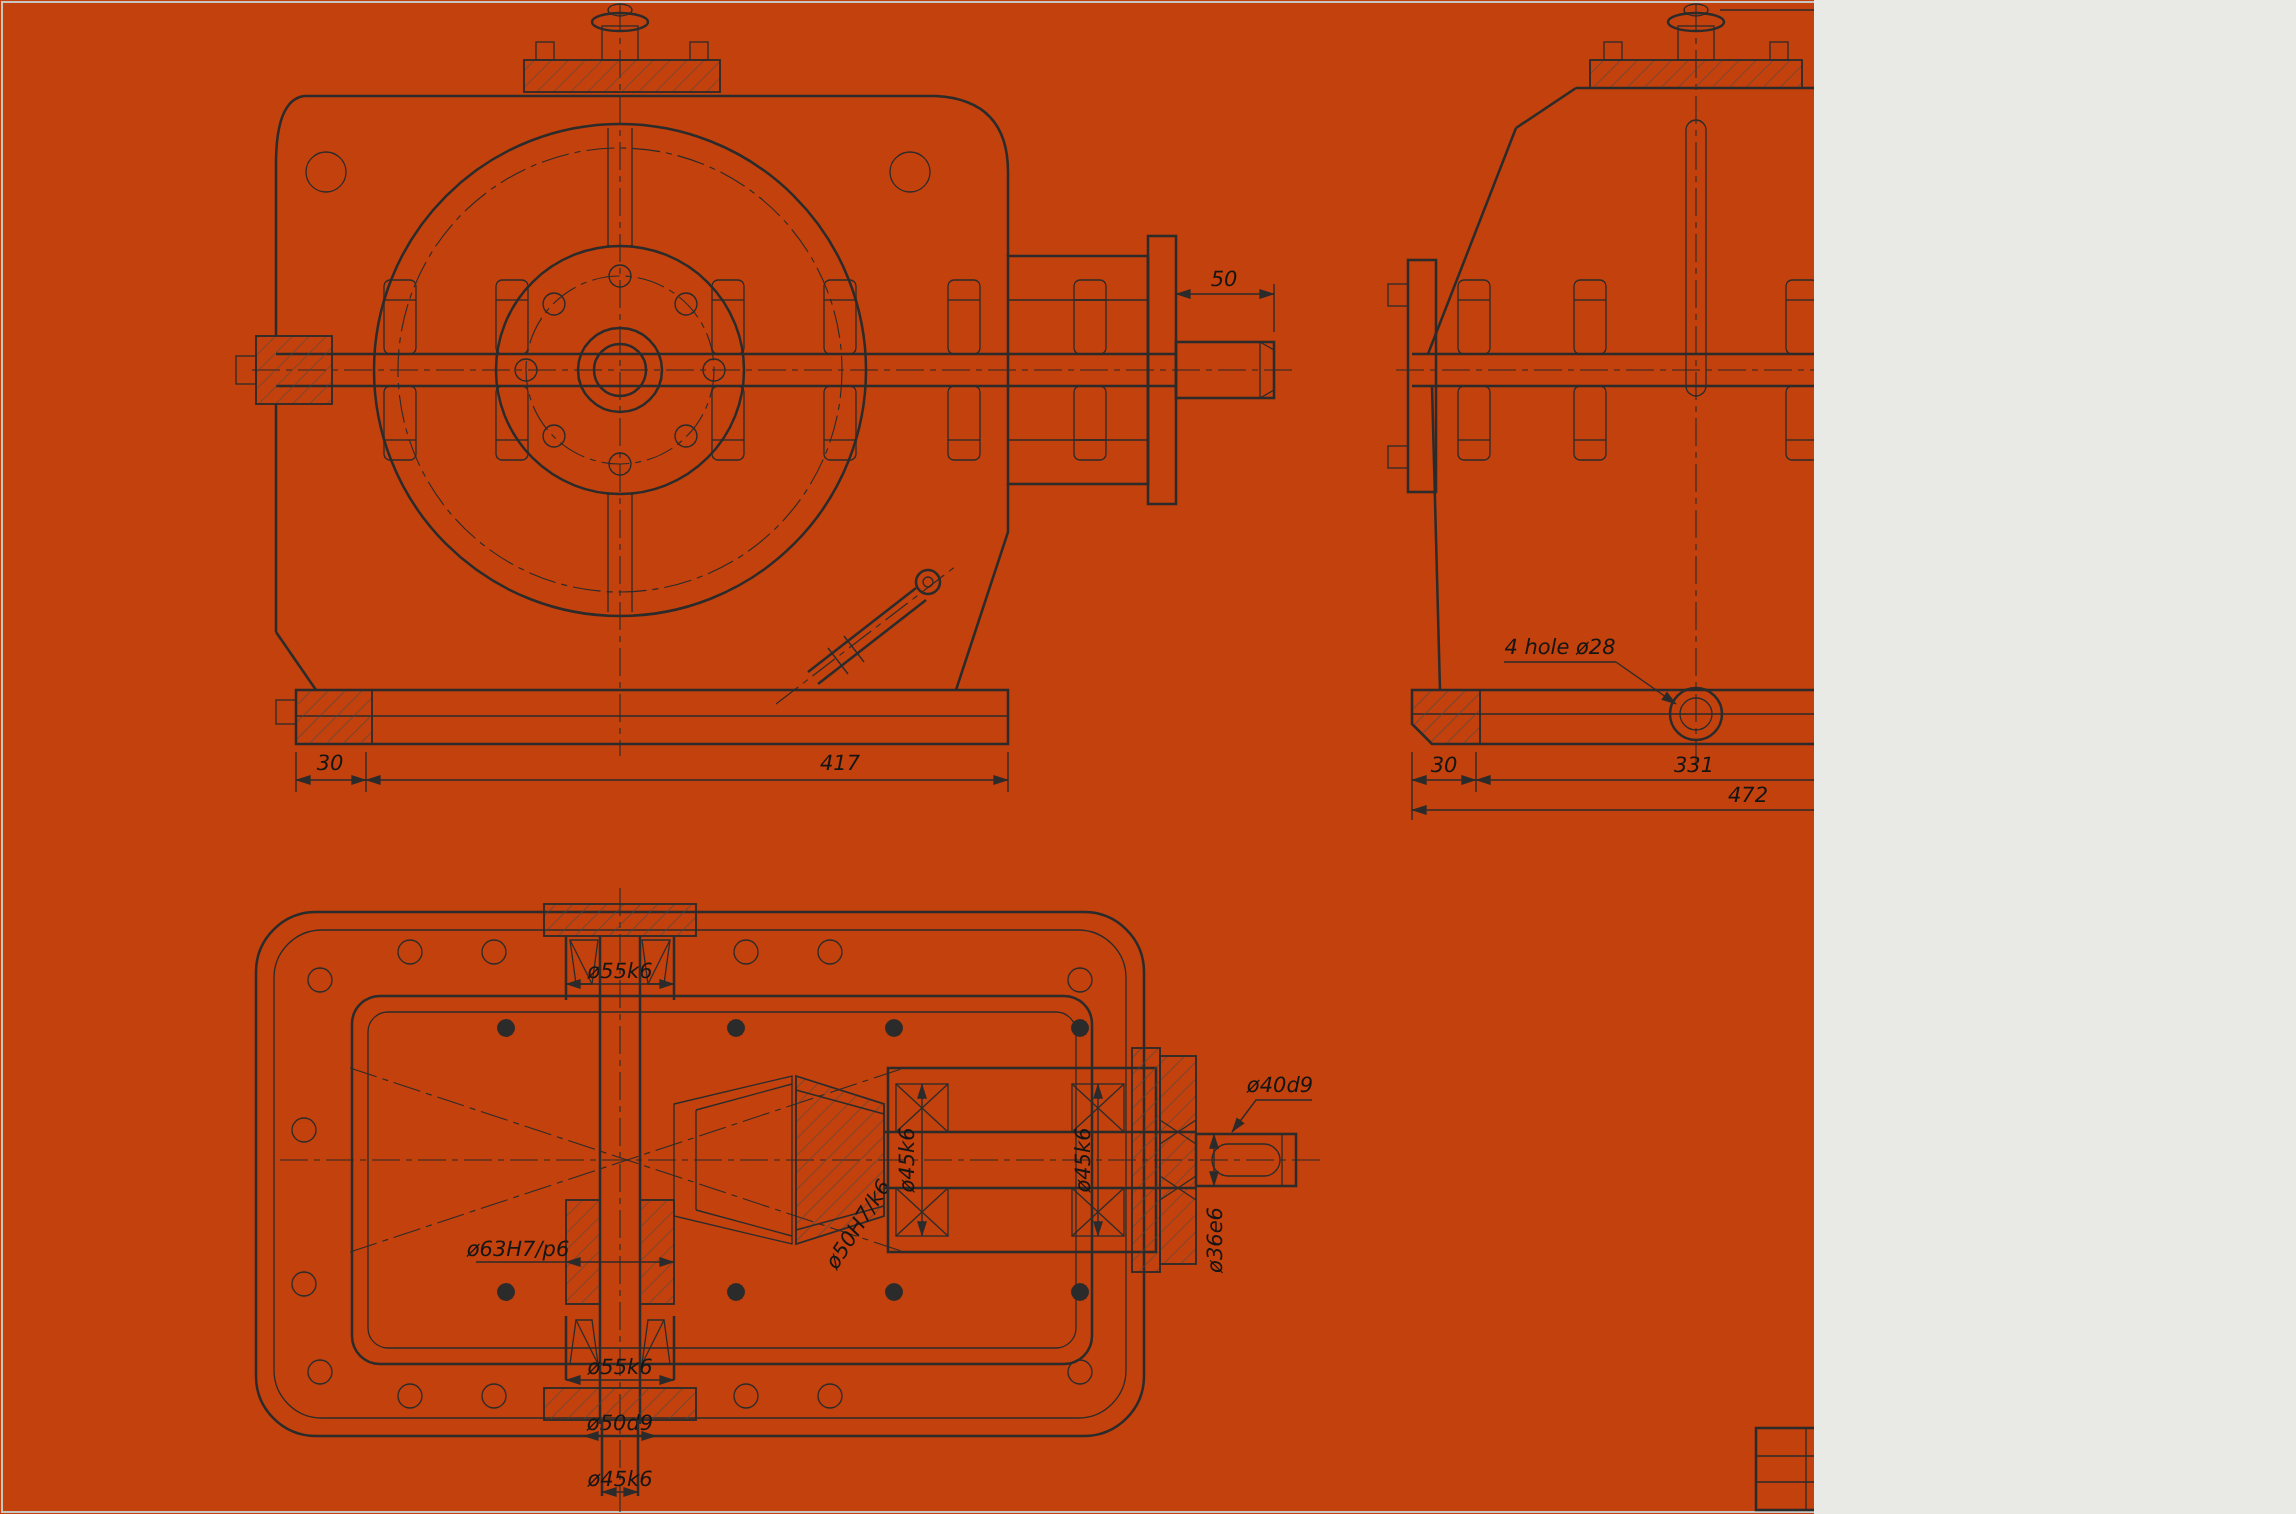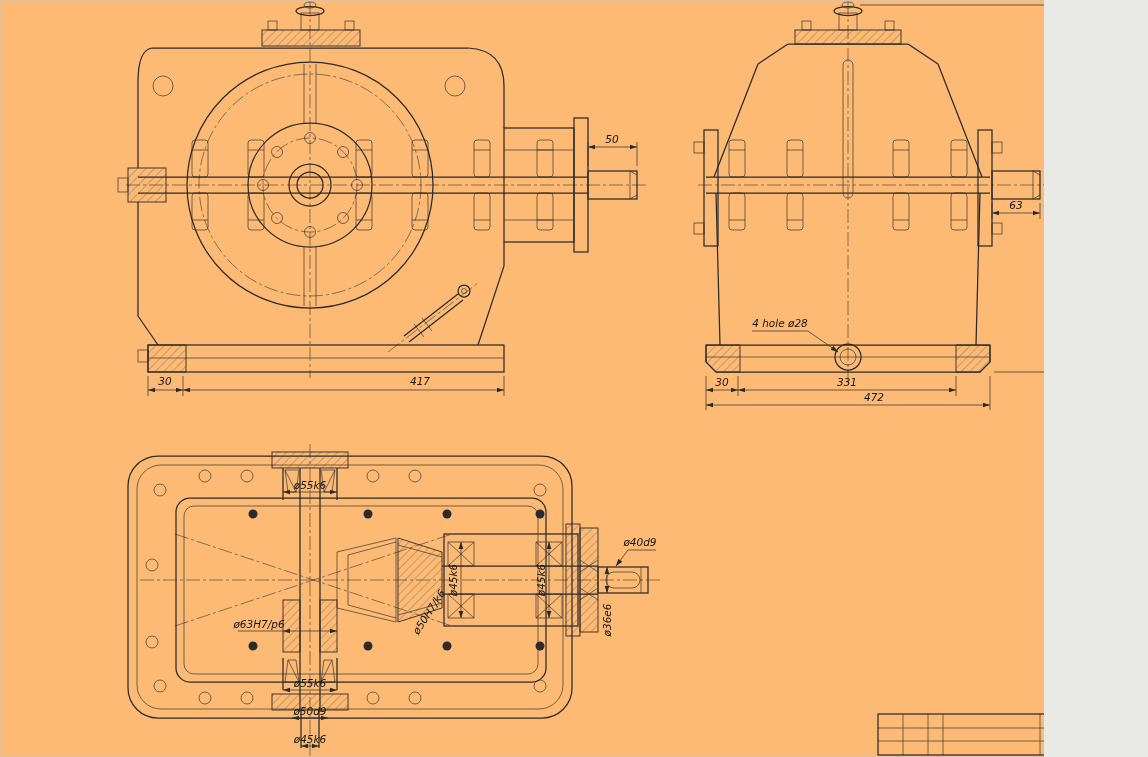"50" .sheet { background: #fdba74 -> #c2410c; width: 1044px -> 907px }
